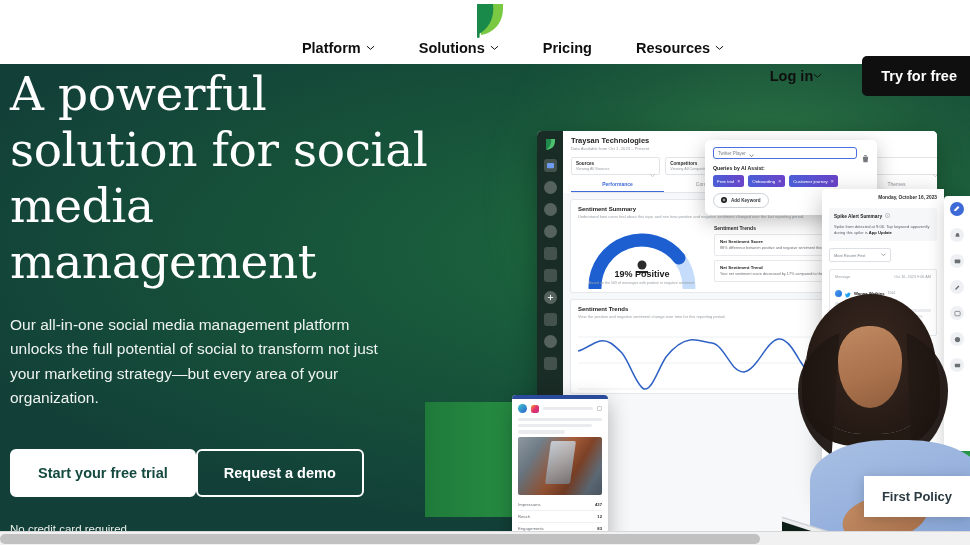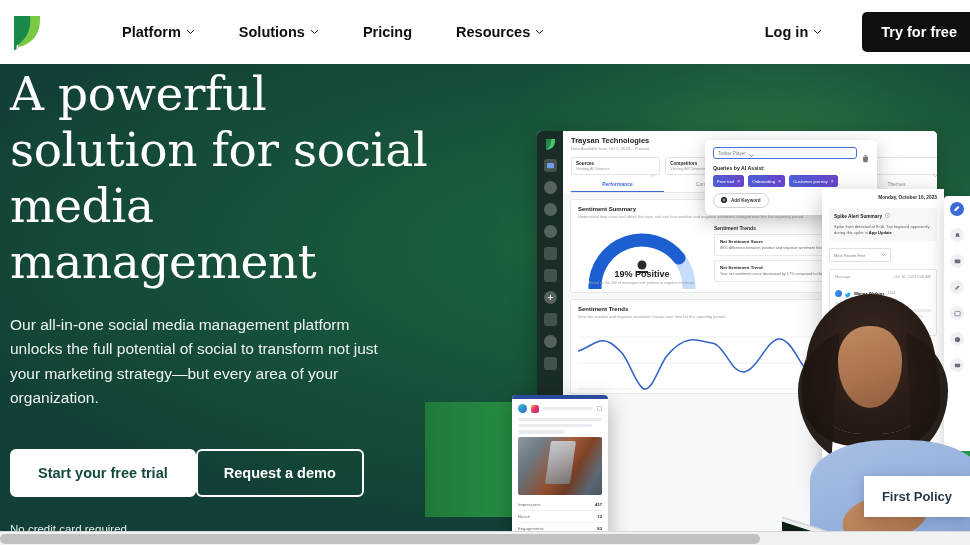"Platform" .nav { flex-direction: none -> column }
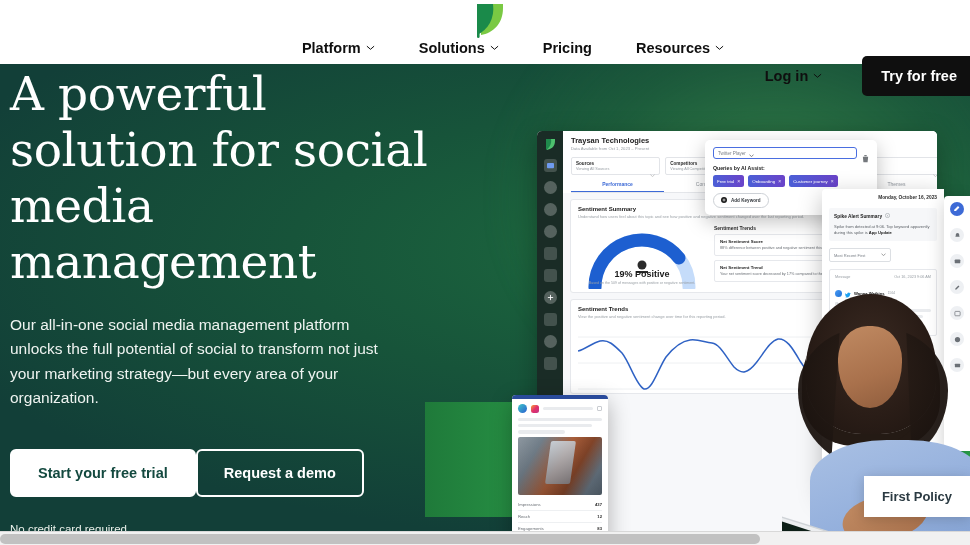"Log in" .login-link { gap: 5px -> none }
